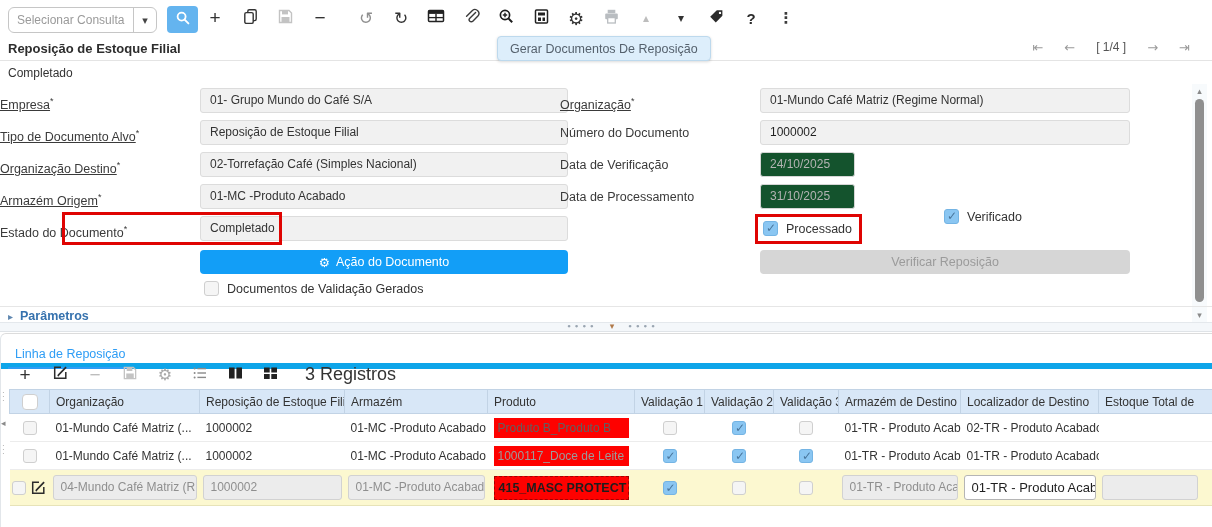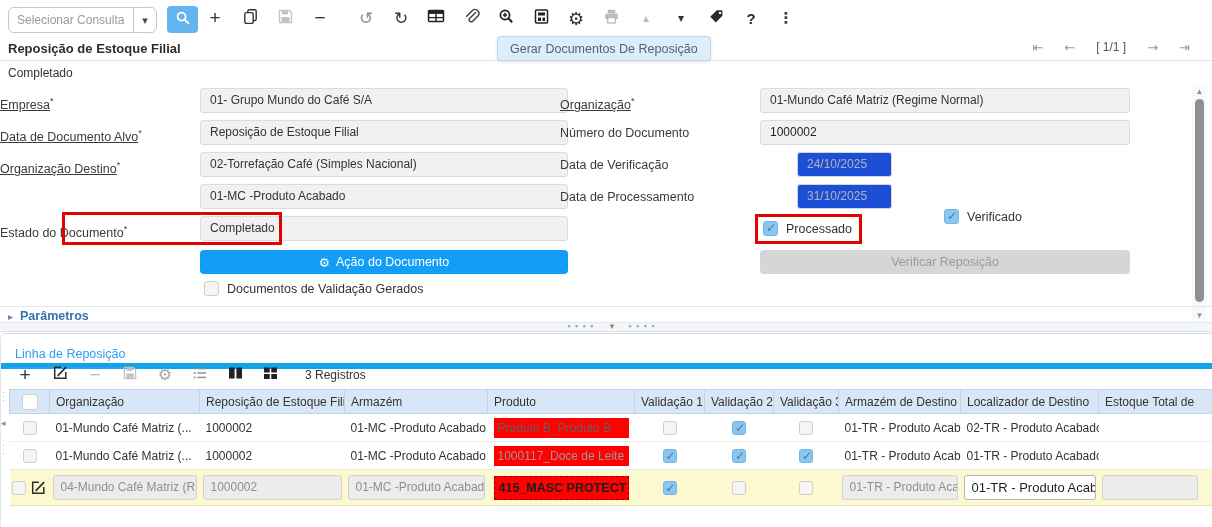"[ 1/1 ]" span.pgnum { text: 1/1 -> 1/4 }
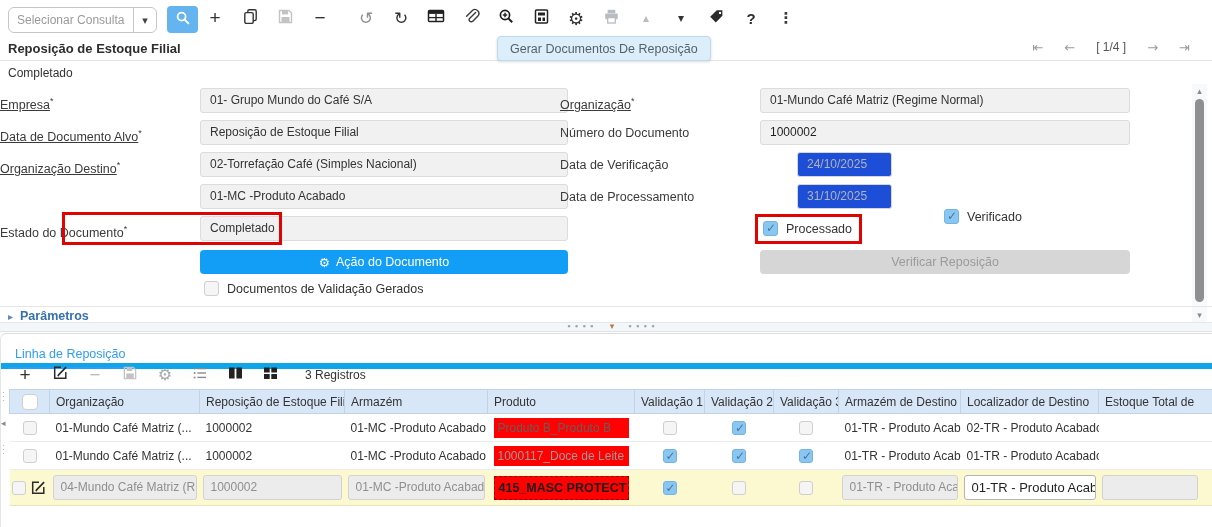"Data de Documento Alvo" span.ul { text: Data -> Tipo }
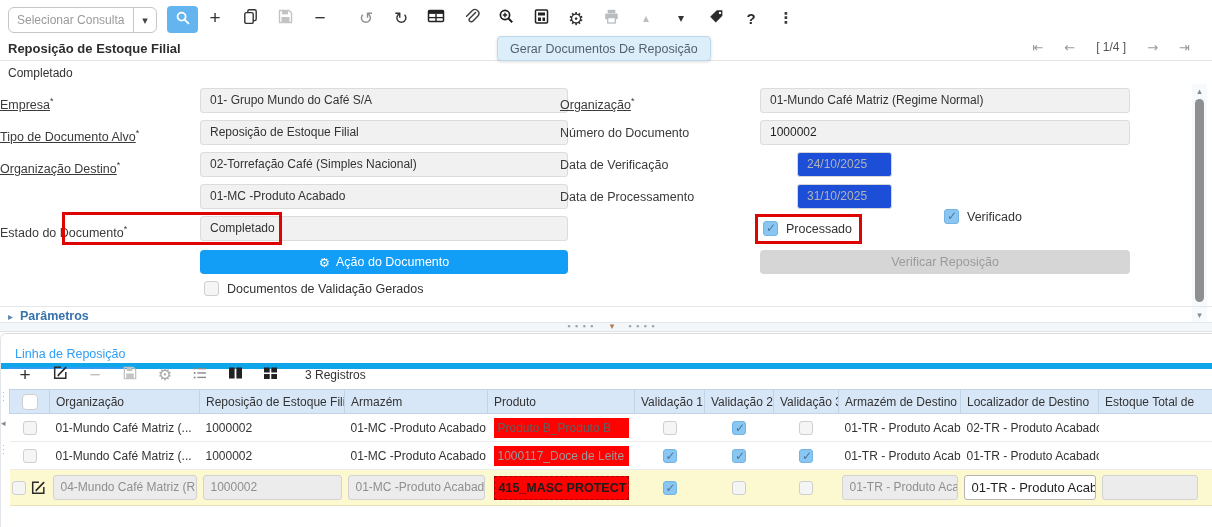"24/10/2025" .ffield.muted { background: #1d4ed8 -> #14532d; margin-left: 37px -> none }
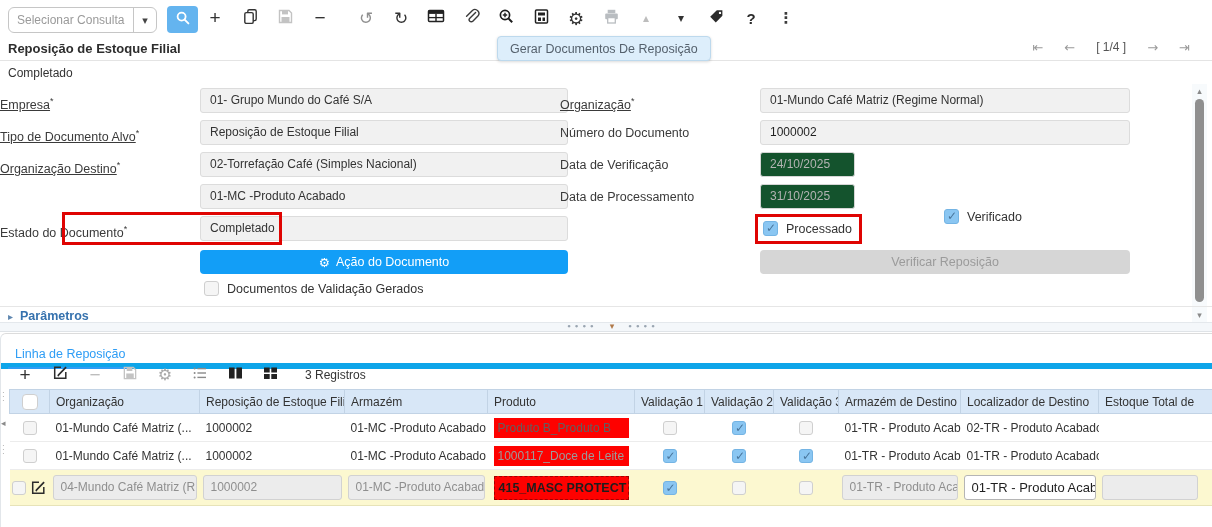"Armazém Origem*" div.flabel { html: none -> <div><span>Armazém Origem</span><sup>*</sup></div> }
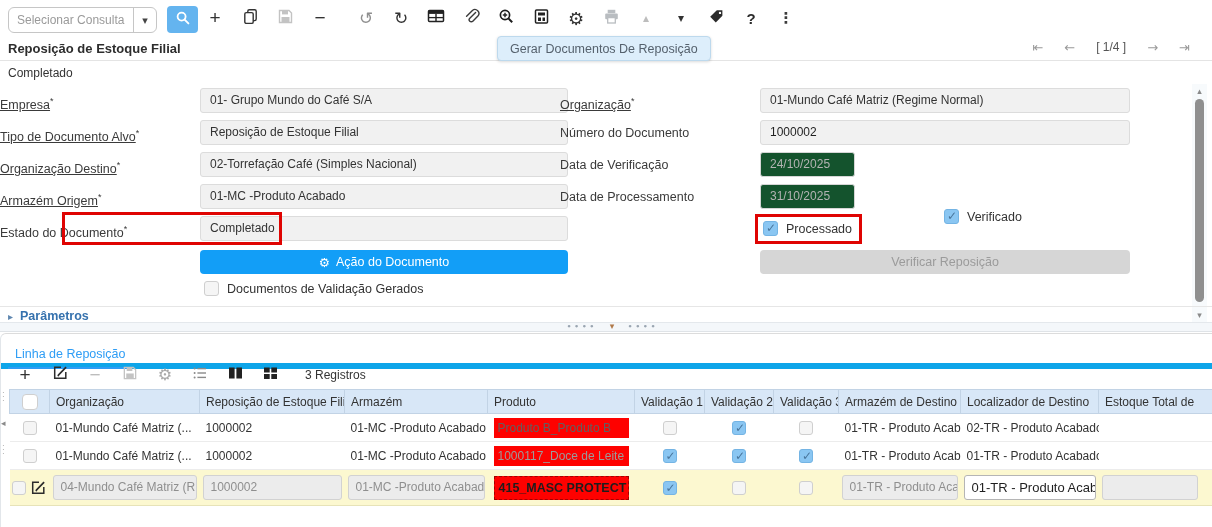"3 Registros" .gtoolbar .count { font-size: 12px -> 18px }
